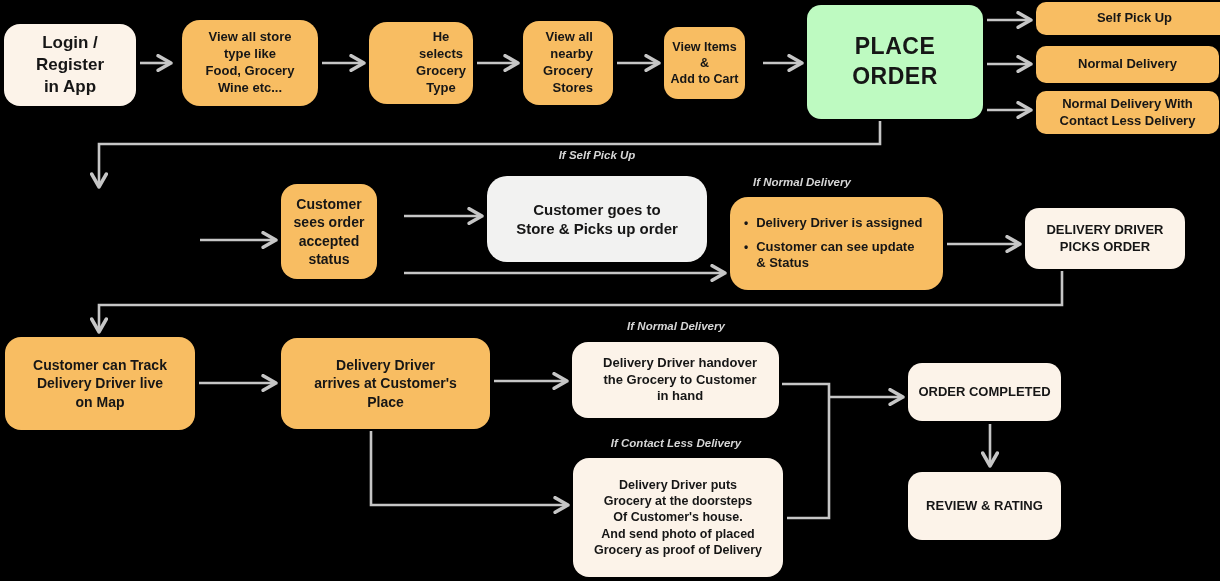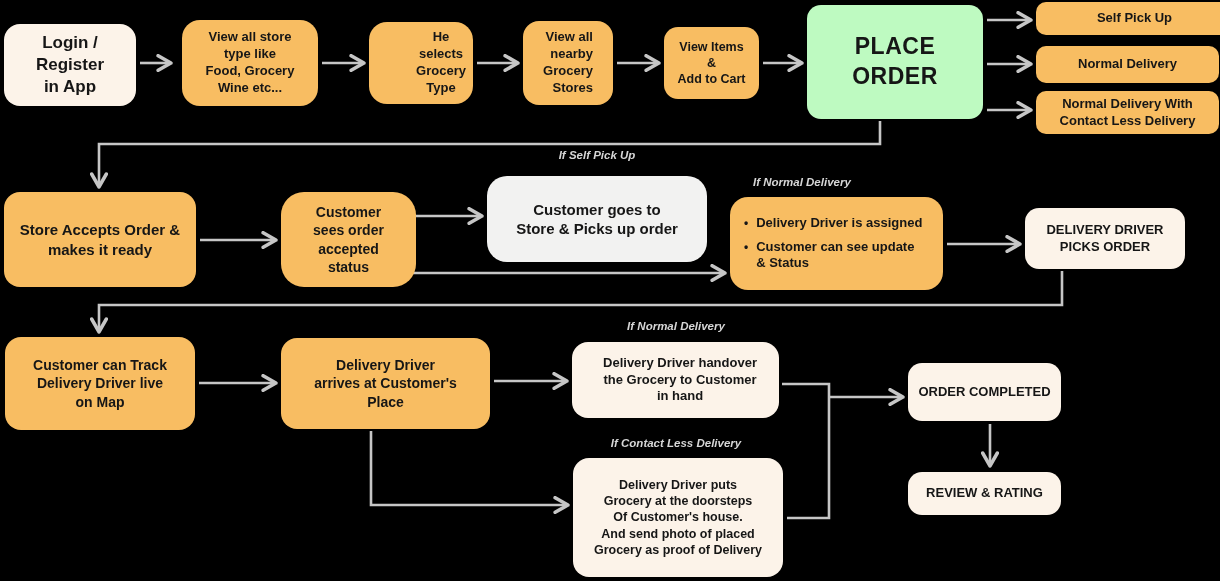"View Items" #n-view-items { width: 95px -> 81px }
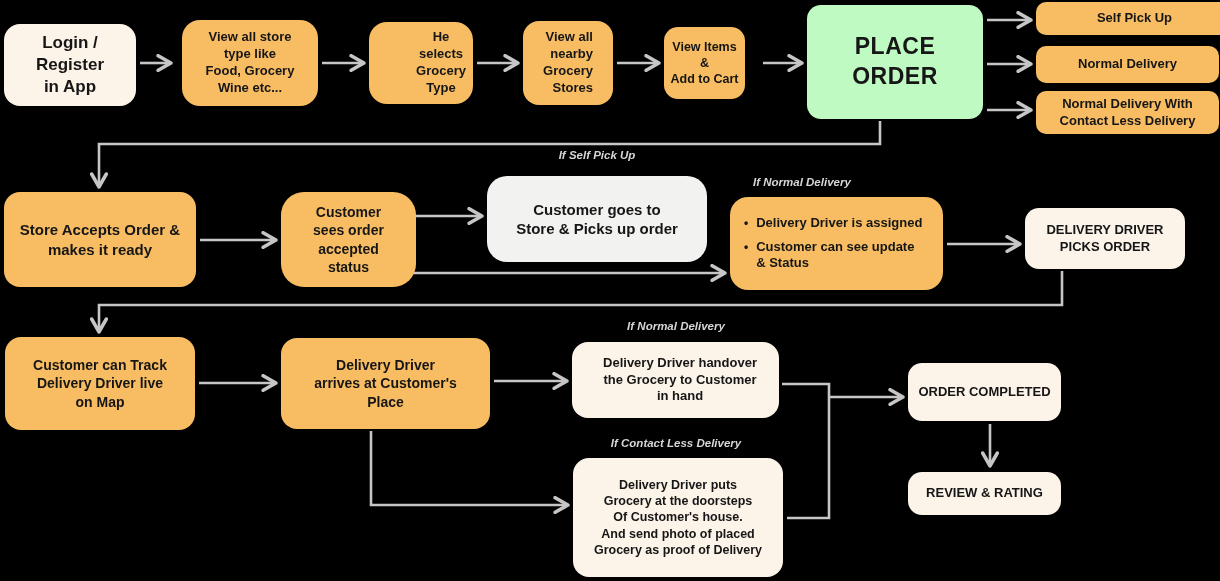"Customer" #n-sees-status { border-radius: 23px -> 16px; top: 192px -> 184px; width: 135px -> 96px }
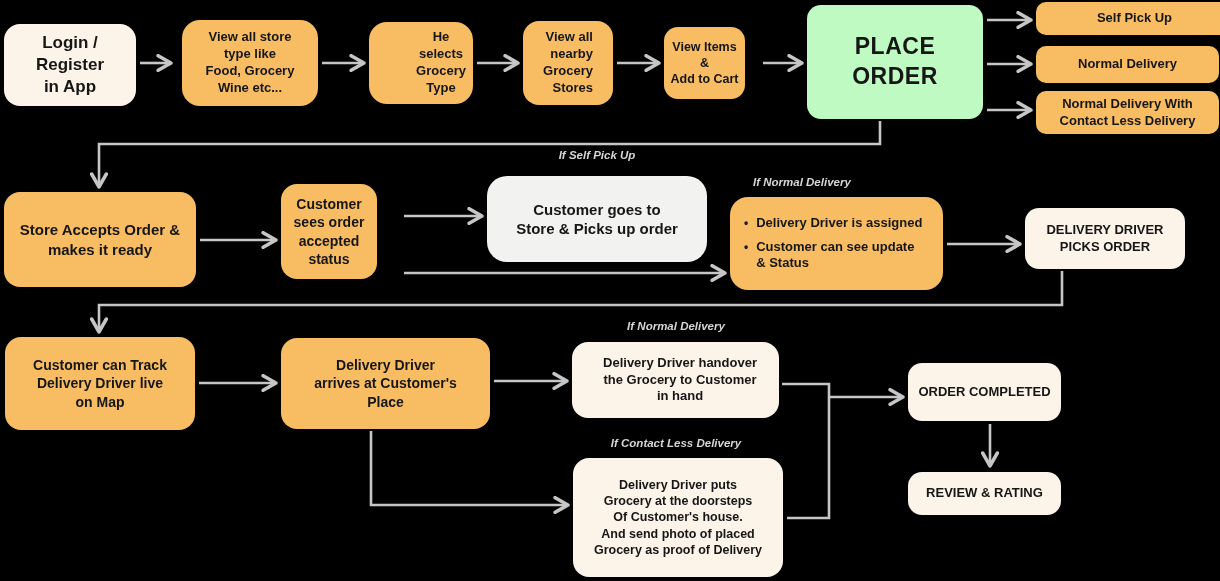"Store Accepts Order &" div.node { html: <div>Store Accepts Order &amp; makes it ready</div> -> none }
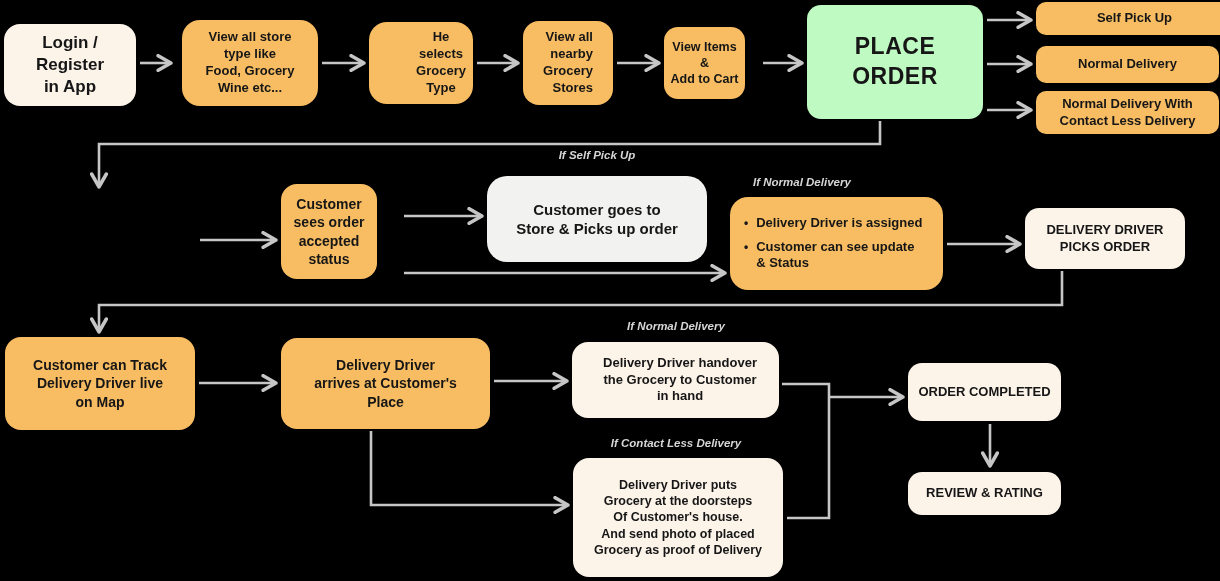"REVIEW & RATING" #n-review-rating { height: 43px -> 68px }
